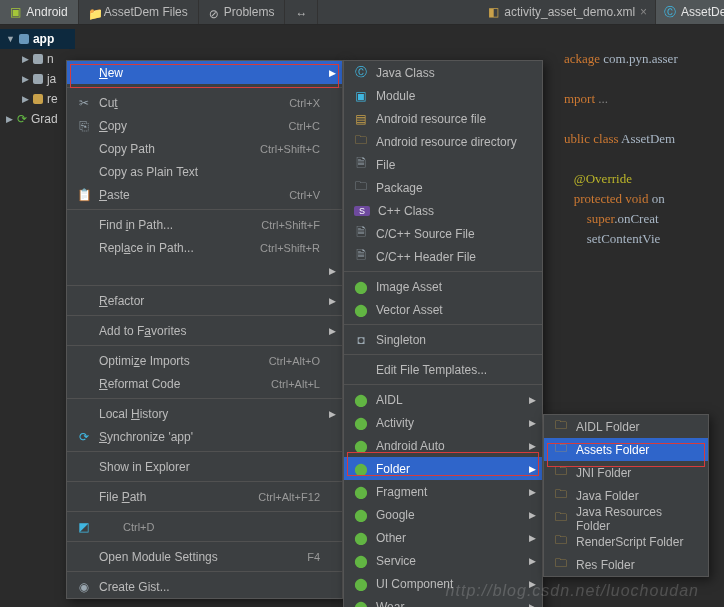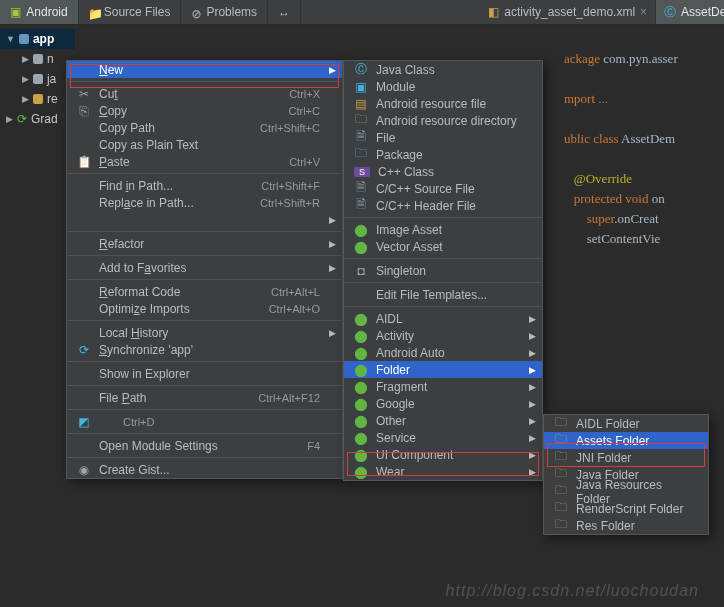"Source Files" span { text: Source -> AssetDem }
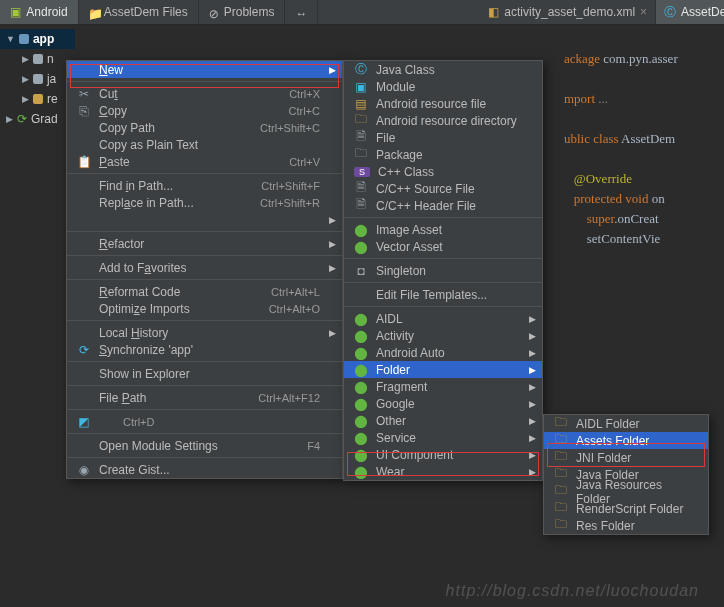"New" .ctxmenu .mrow { height: 17px -> 23px }
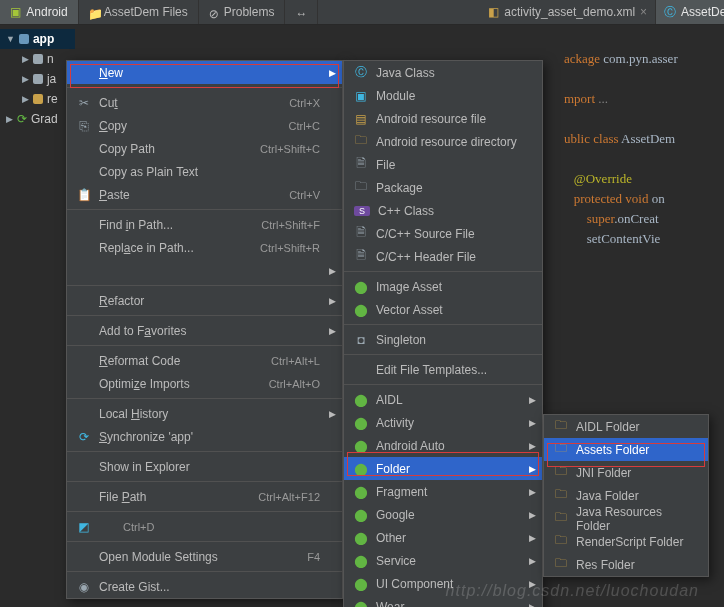"Reformat Code" div.mrow { order: before "Optimize Imports" -> after "Optimize Imports" }
